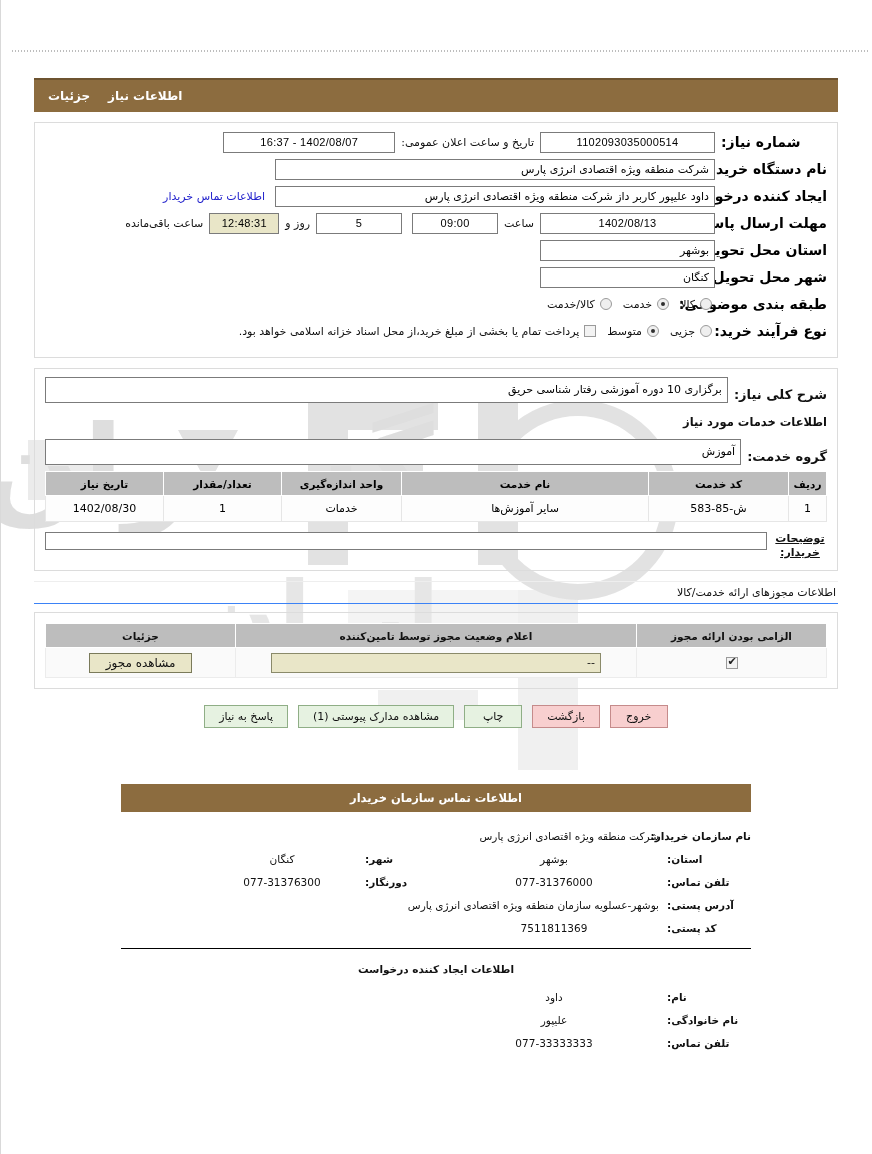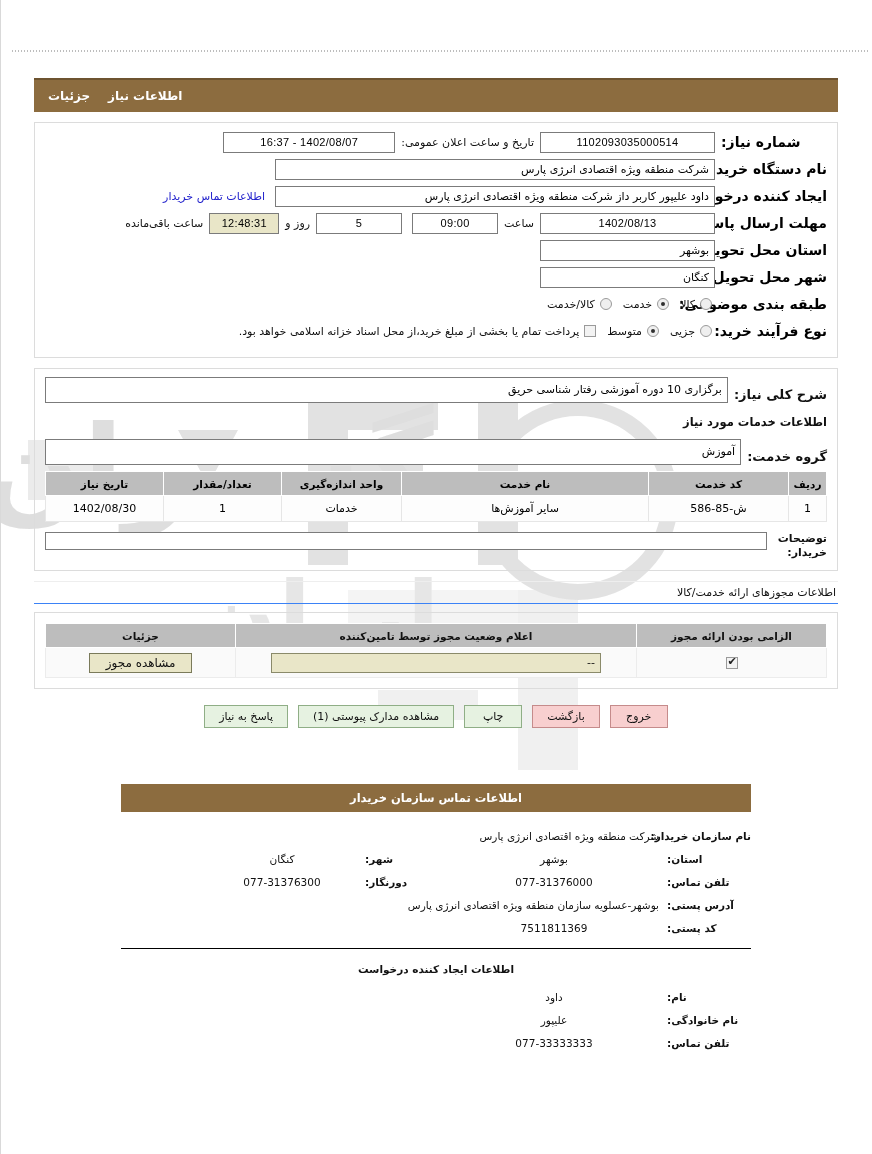"ش-85-586" td { text: ش-85-586 -> ش-85-583 }
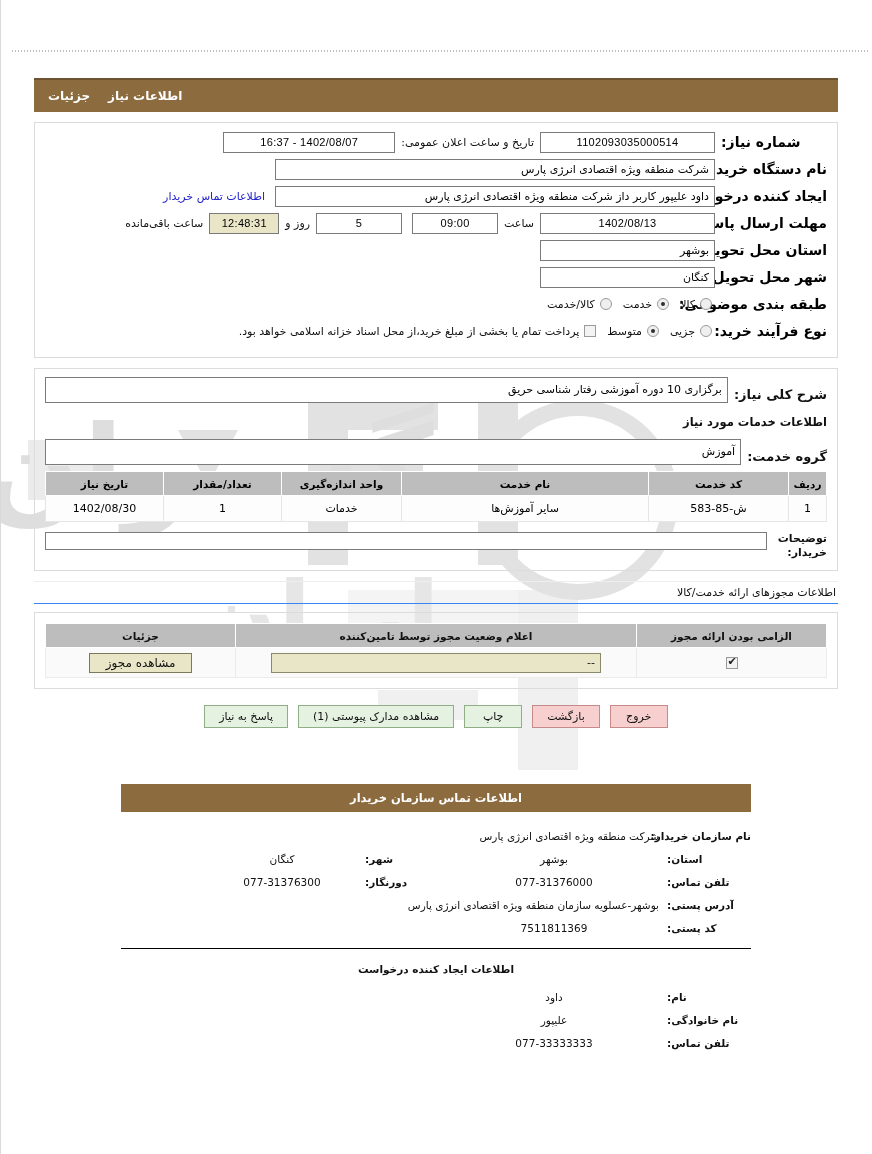"توضیحات خریدار:" .note-lbl { text-align: right -> center; text-decoration: none -> underline }
